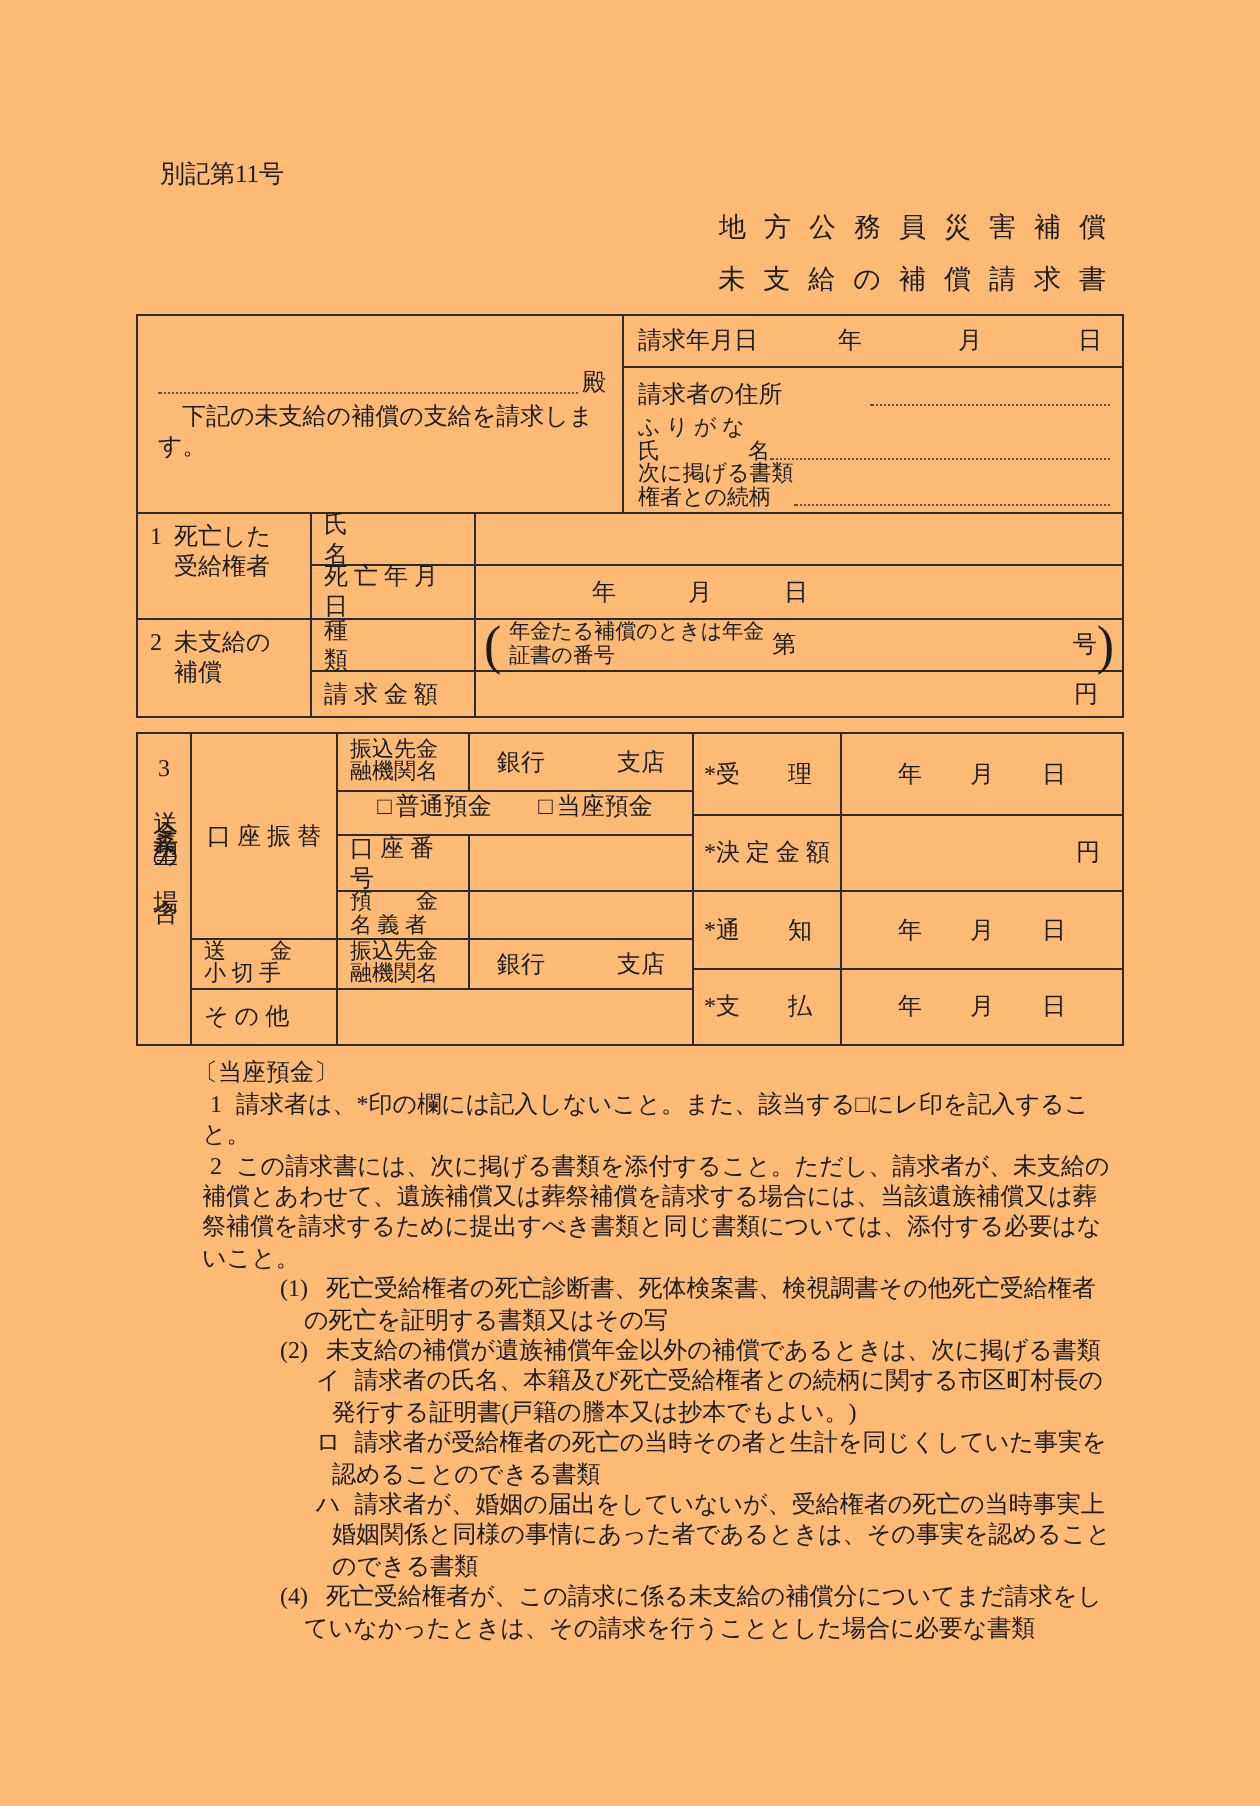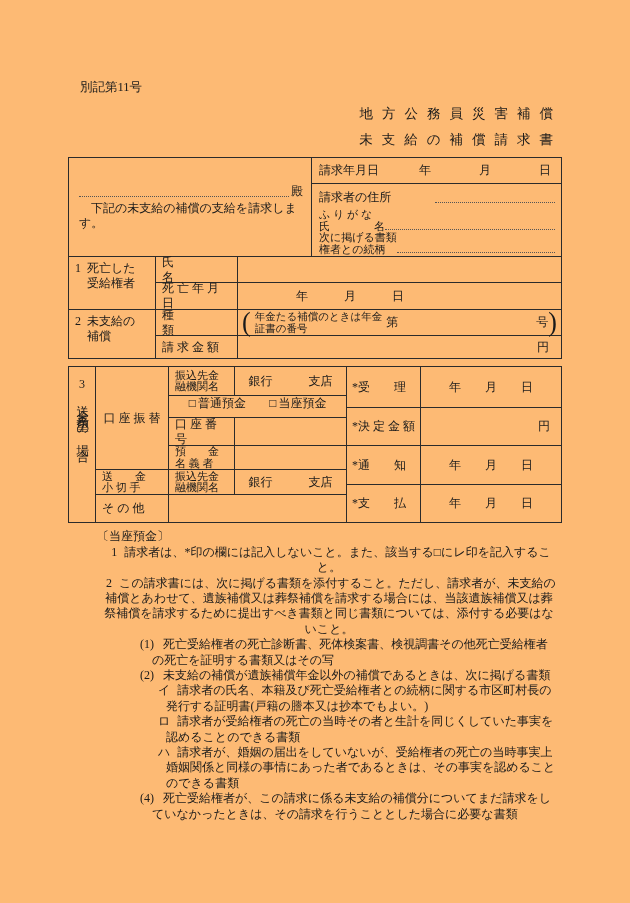"1 請求者は、*印の欄には記入しないこと。また、該当する□にレ印を記入すること。" .l0 { text-align: center -> none }
